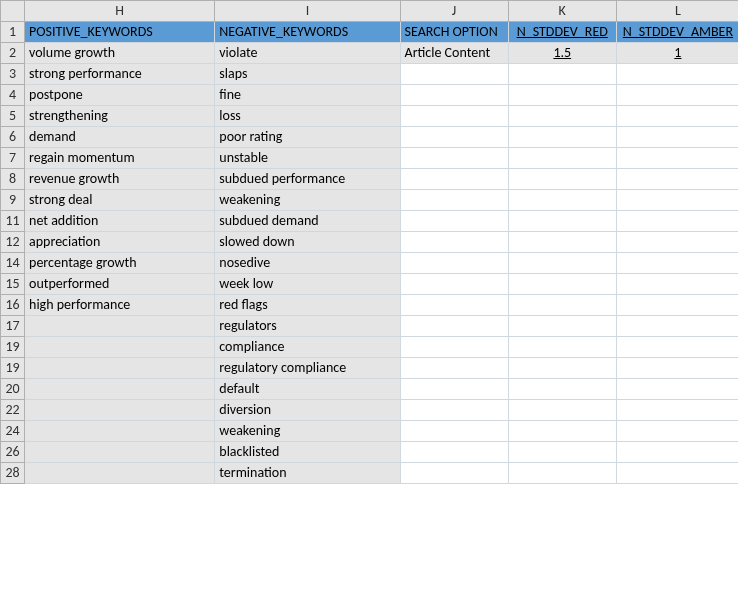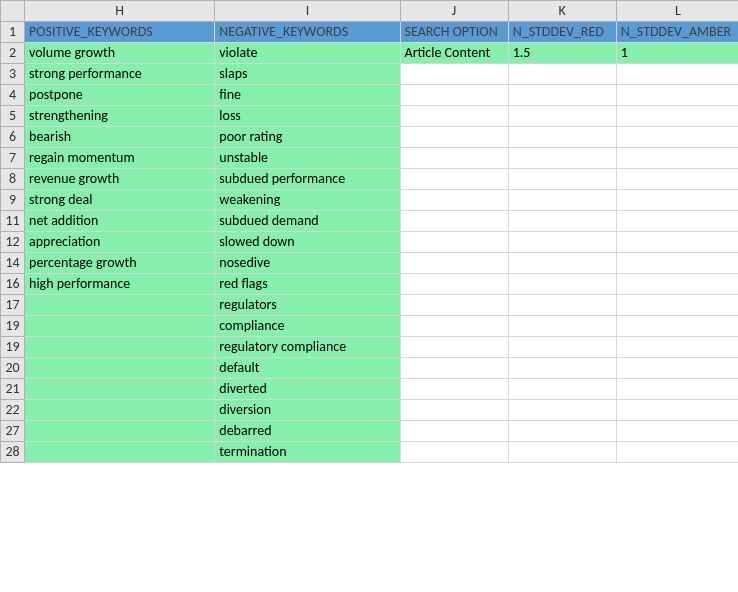"POSITIVE_KEYWORDS" .hdr { color: #404040 -> #000000 }
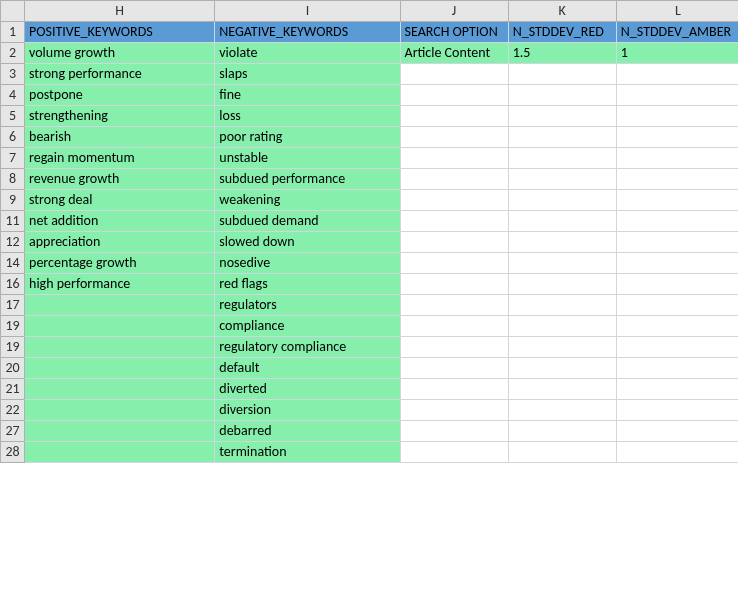"N_STDDEV_RED" .ralign { text-align: left -> center; text-decoration: none -> underline }
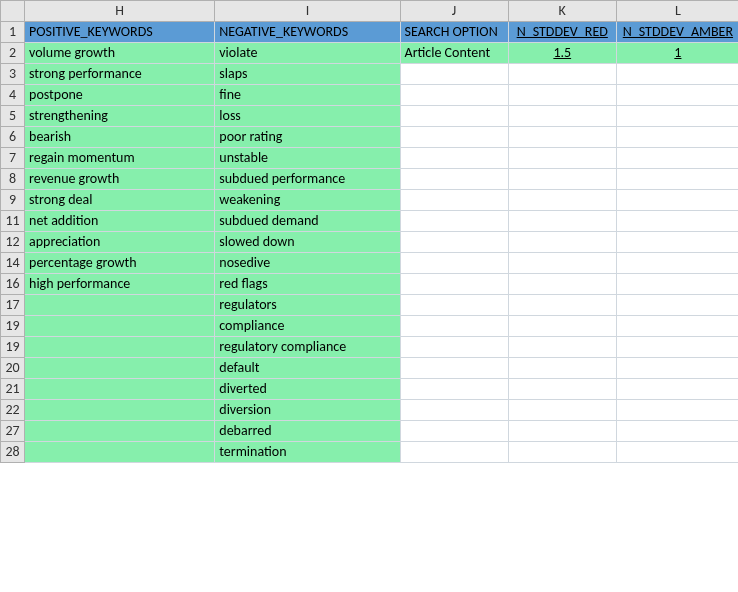"volume growth" .yellow { background: #86efac -> #e5e5e5 }
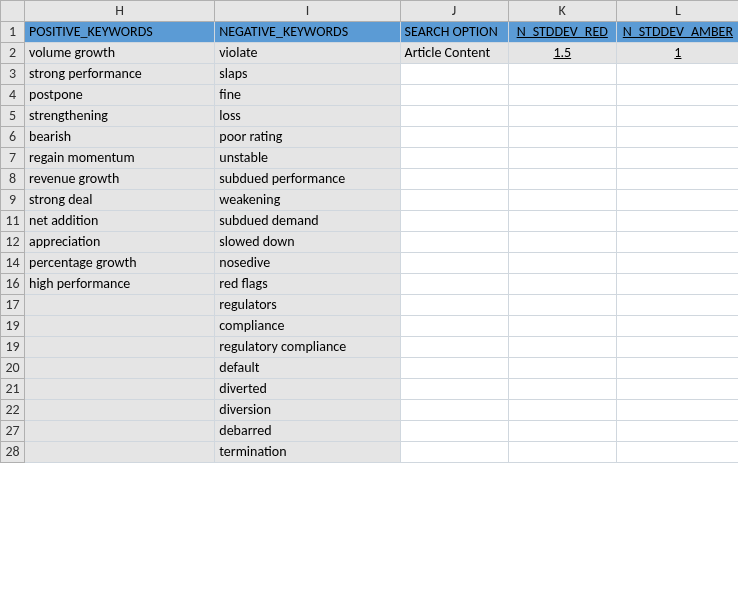"bearish" td.yellow { text: bearish -> demand }
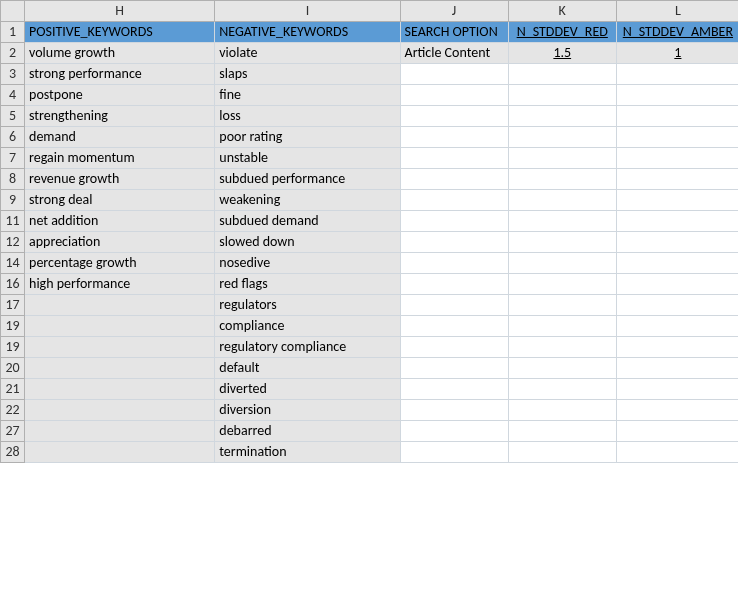"15" tr { html: none -> <tr> <td>15</td> <td>outperformed</td> <td>week low</td> <td></td> <td></td> <td></td> </tr> }
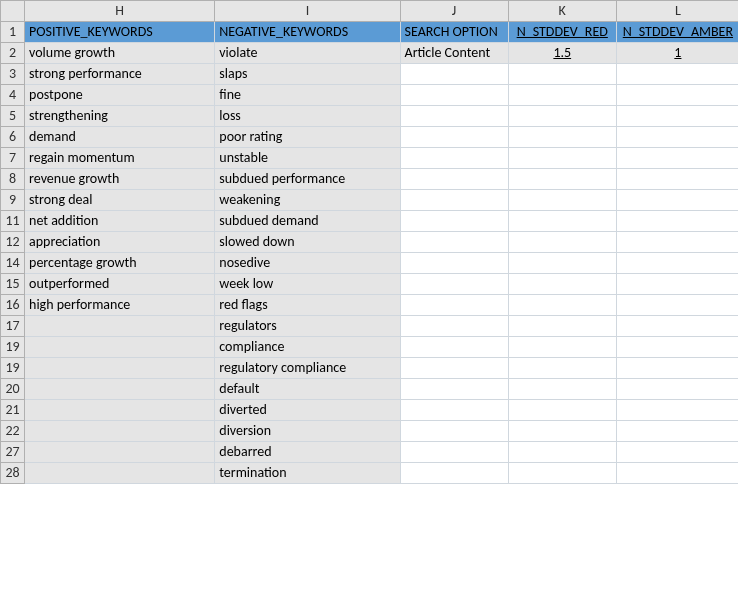"21" tr { html: <tr> <td>21</td> <td></td> <td>diverted</td> <td></td> <td></td> <td></td> </tr> -> none }
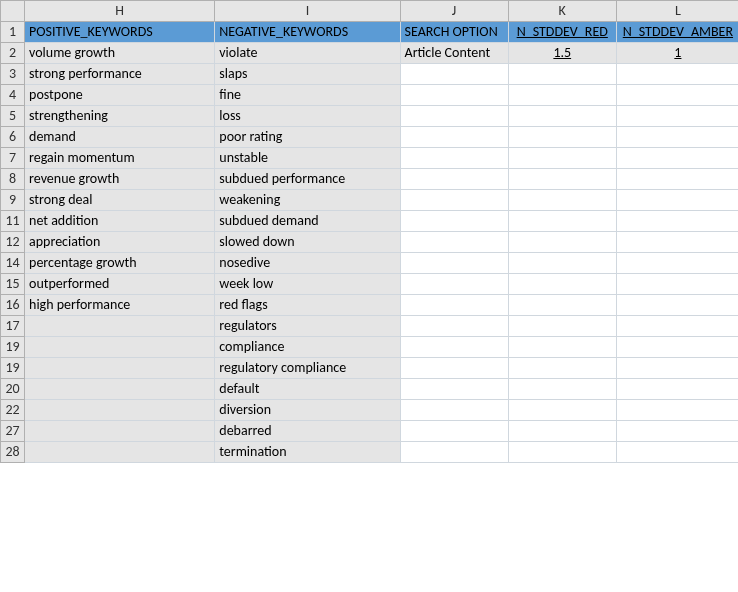"24" tr { html: none -> <tr> <td>24</td> <td></td> <td>weakening</td> <td></td> <td></td> <td></td> </tr> }
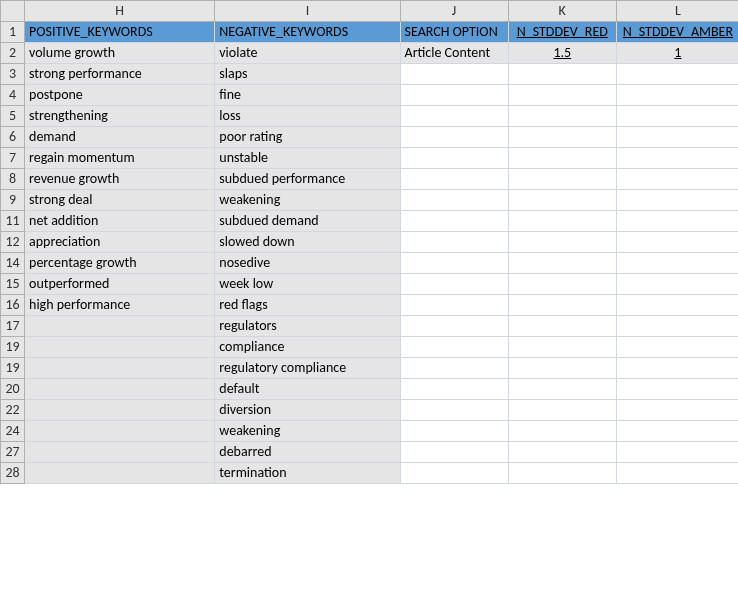"26" tr { html: none -> <tr> <td>26</td> <td></td> <td>blacklisted</td> <td></td> <td></td> <td></td> </tr> }
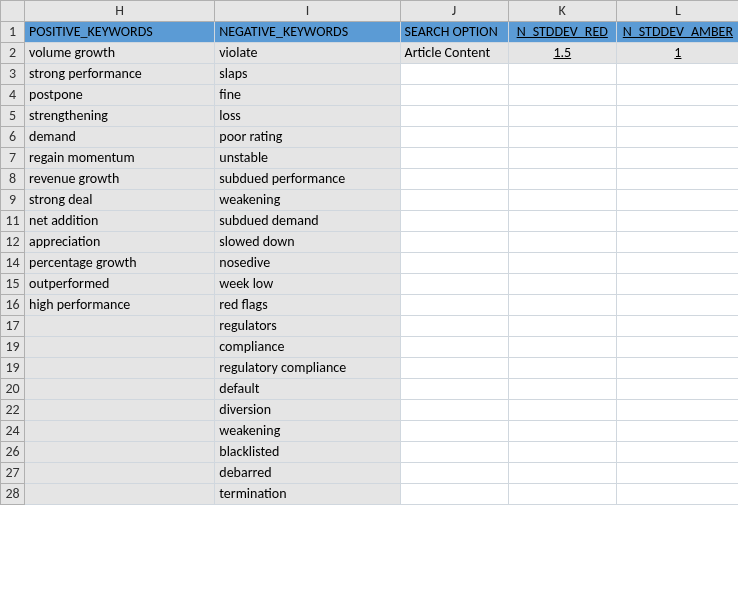"27" tr { html: <tr> <td>27</td> <td></td> <td>debarred</td> <td></td> <td></td> <td></td> </tr> -> none }
